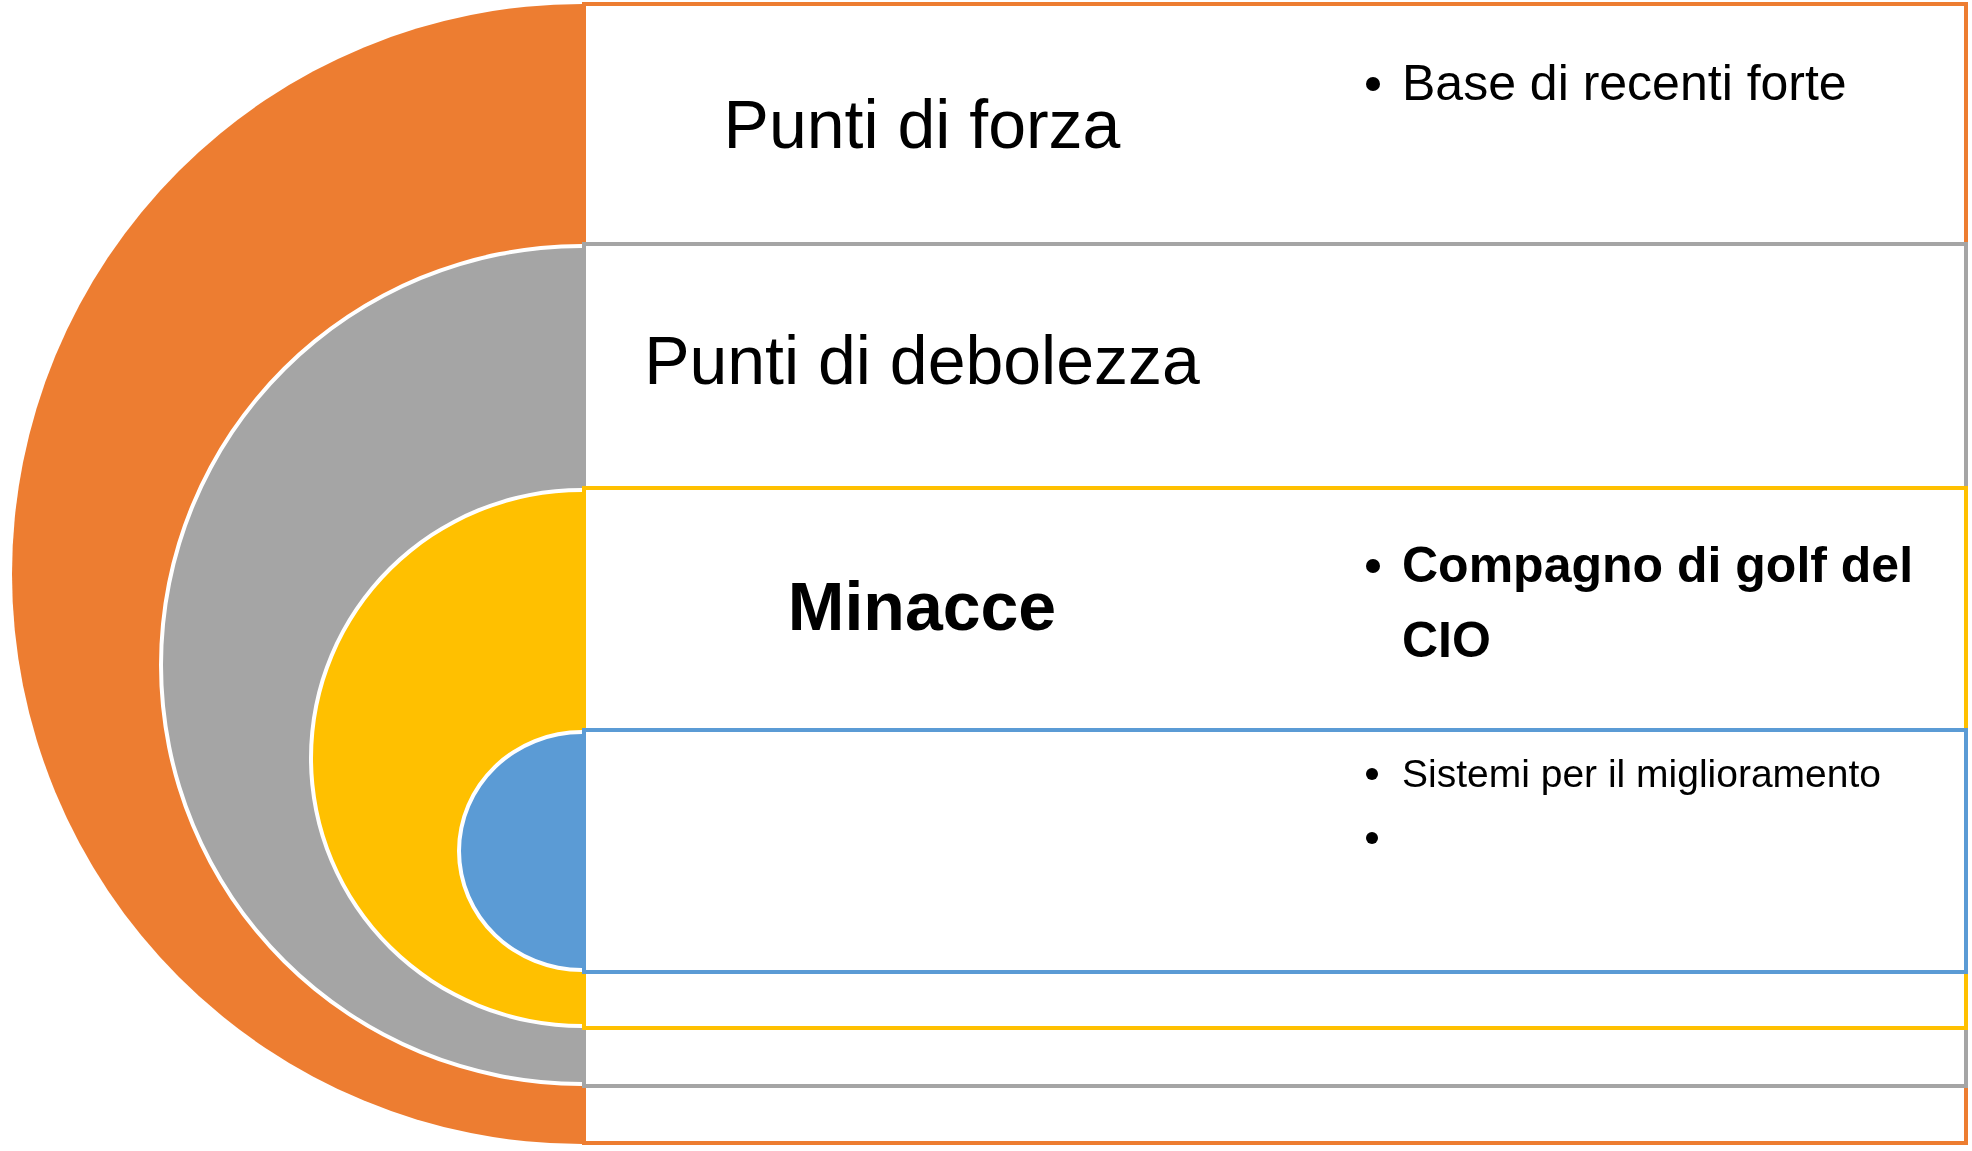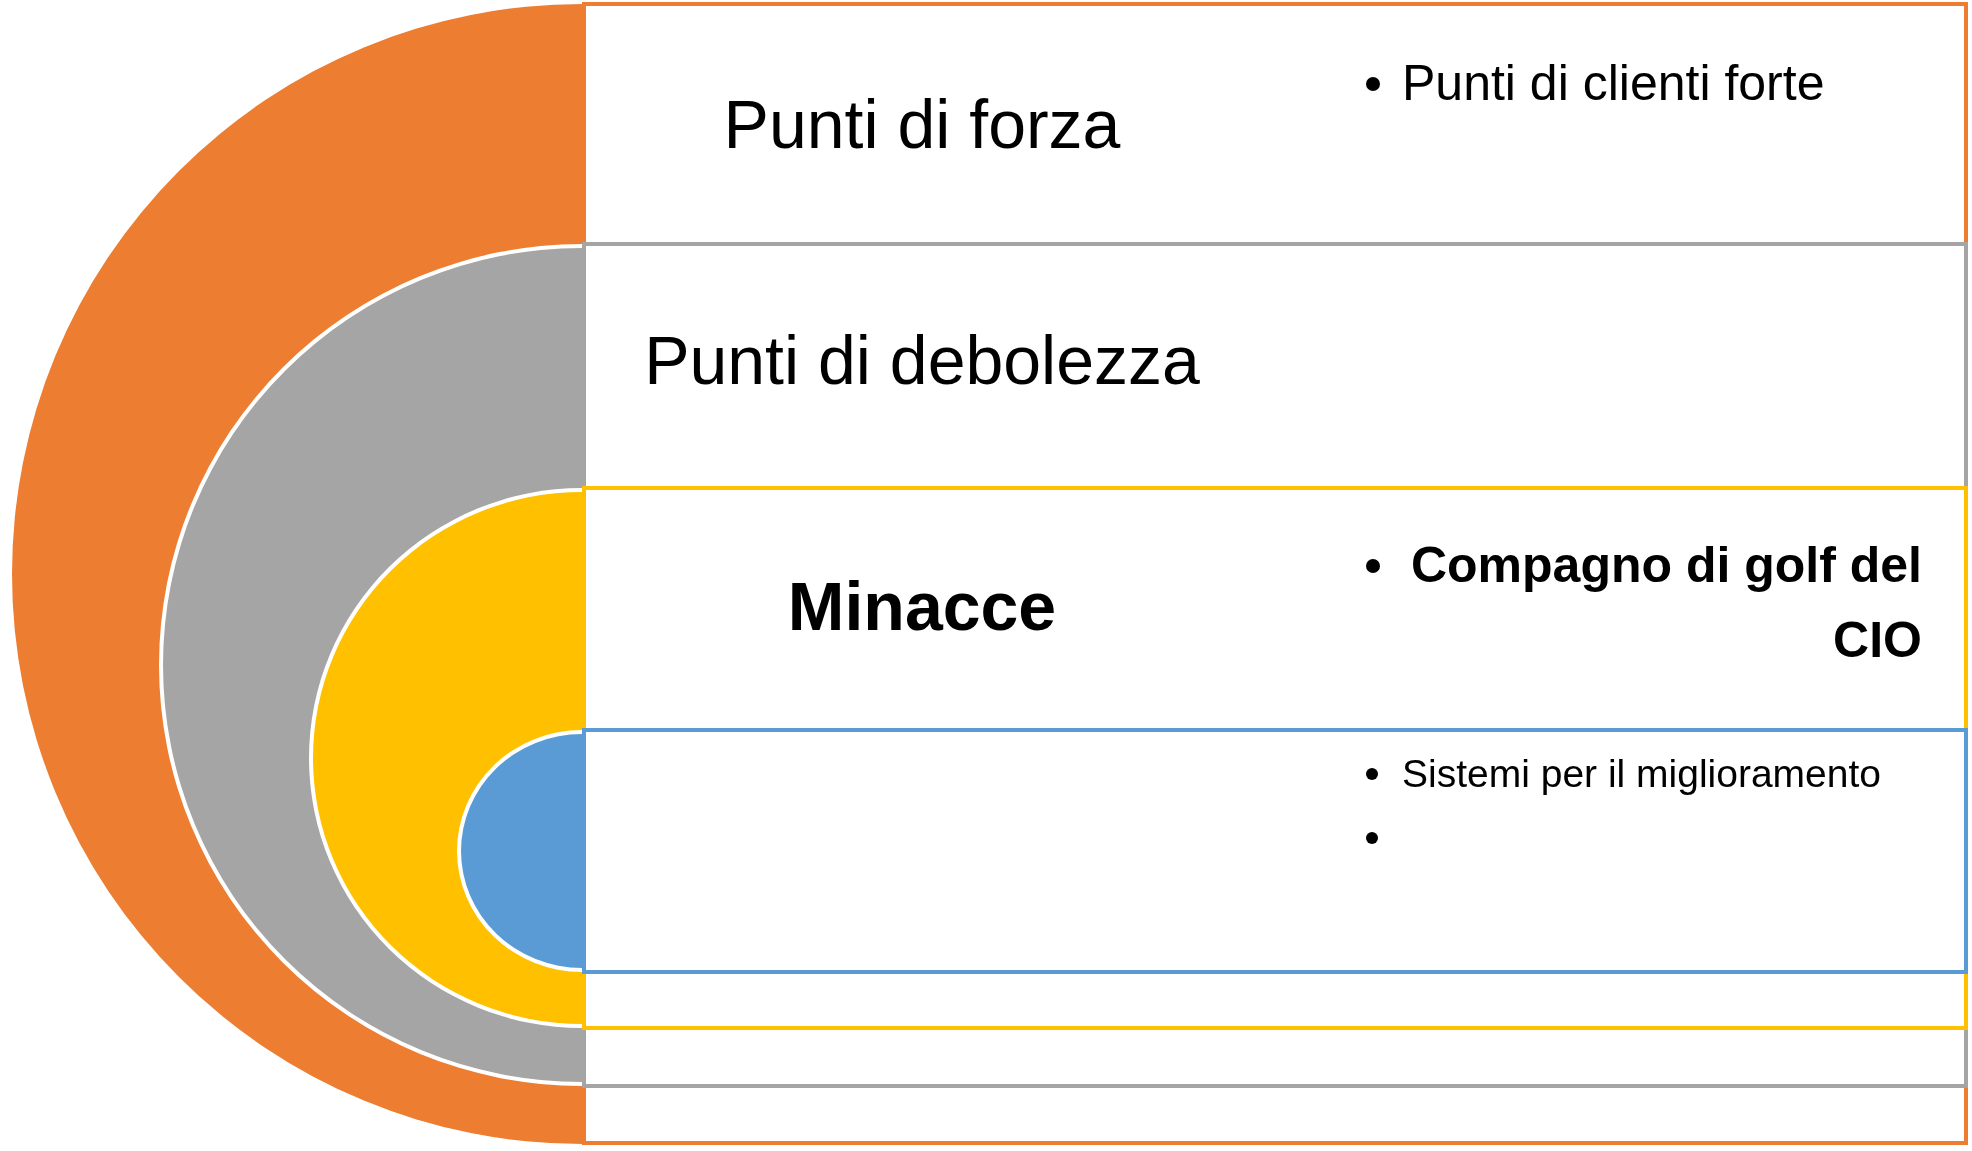"Punti di clienti forte" span { text: Punti di clienti -> Base di recenti }
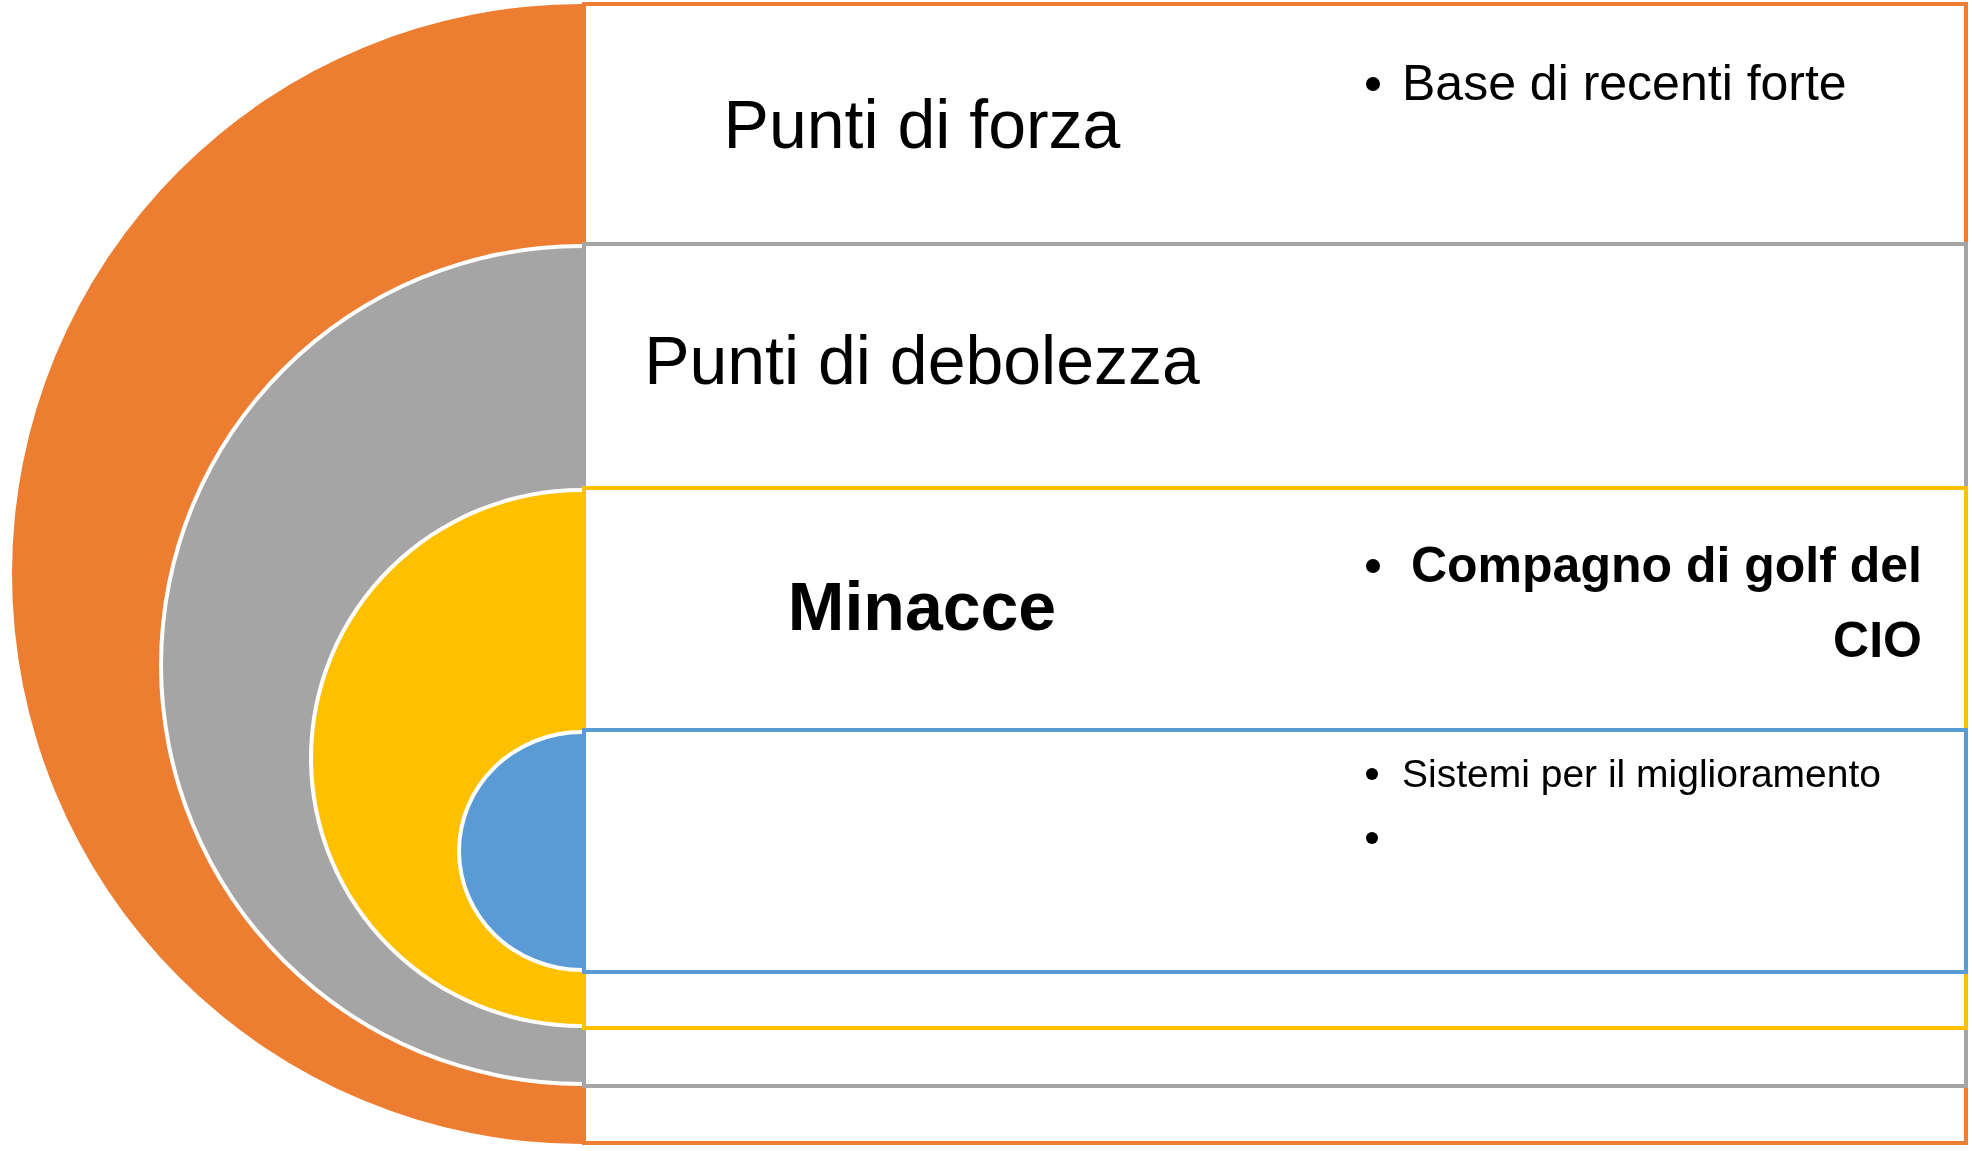"Compagno di golf del CIO" ul.row-bullets { text-align: right -> none }
